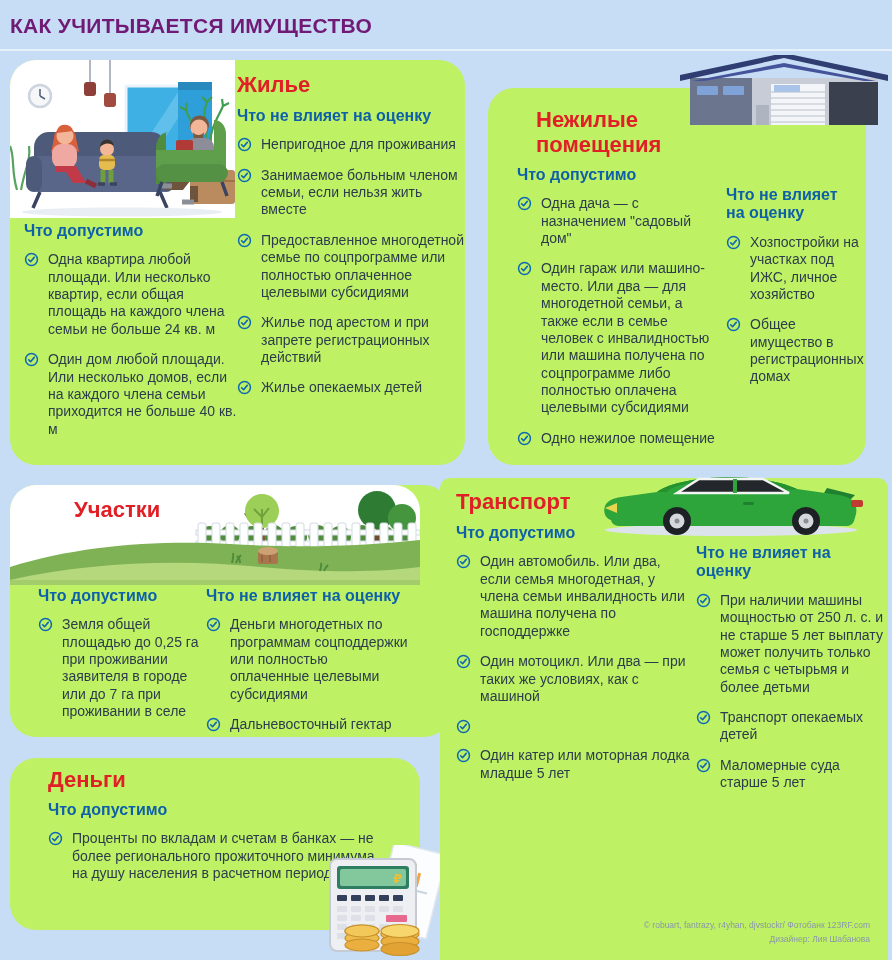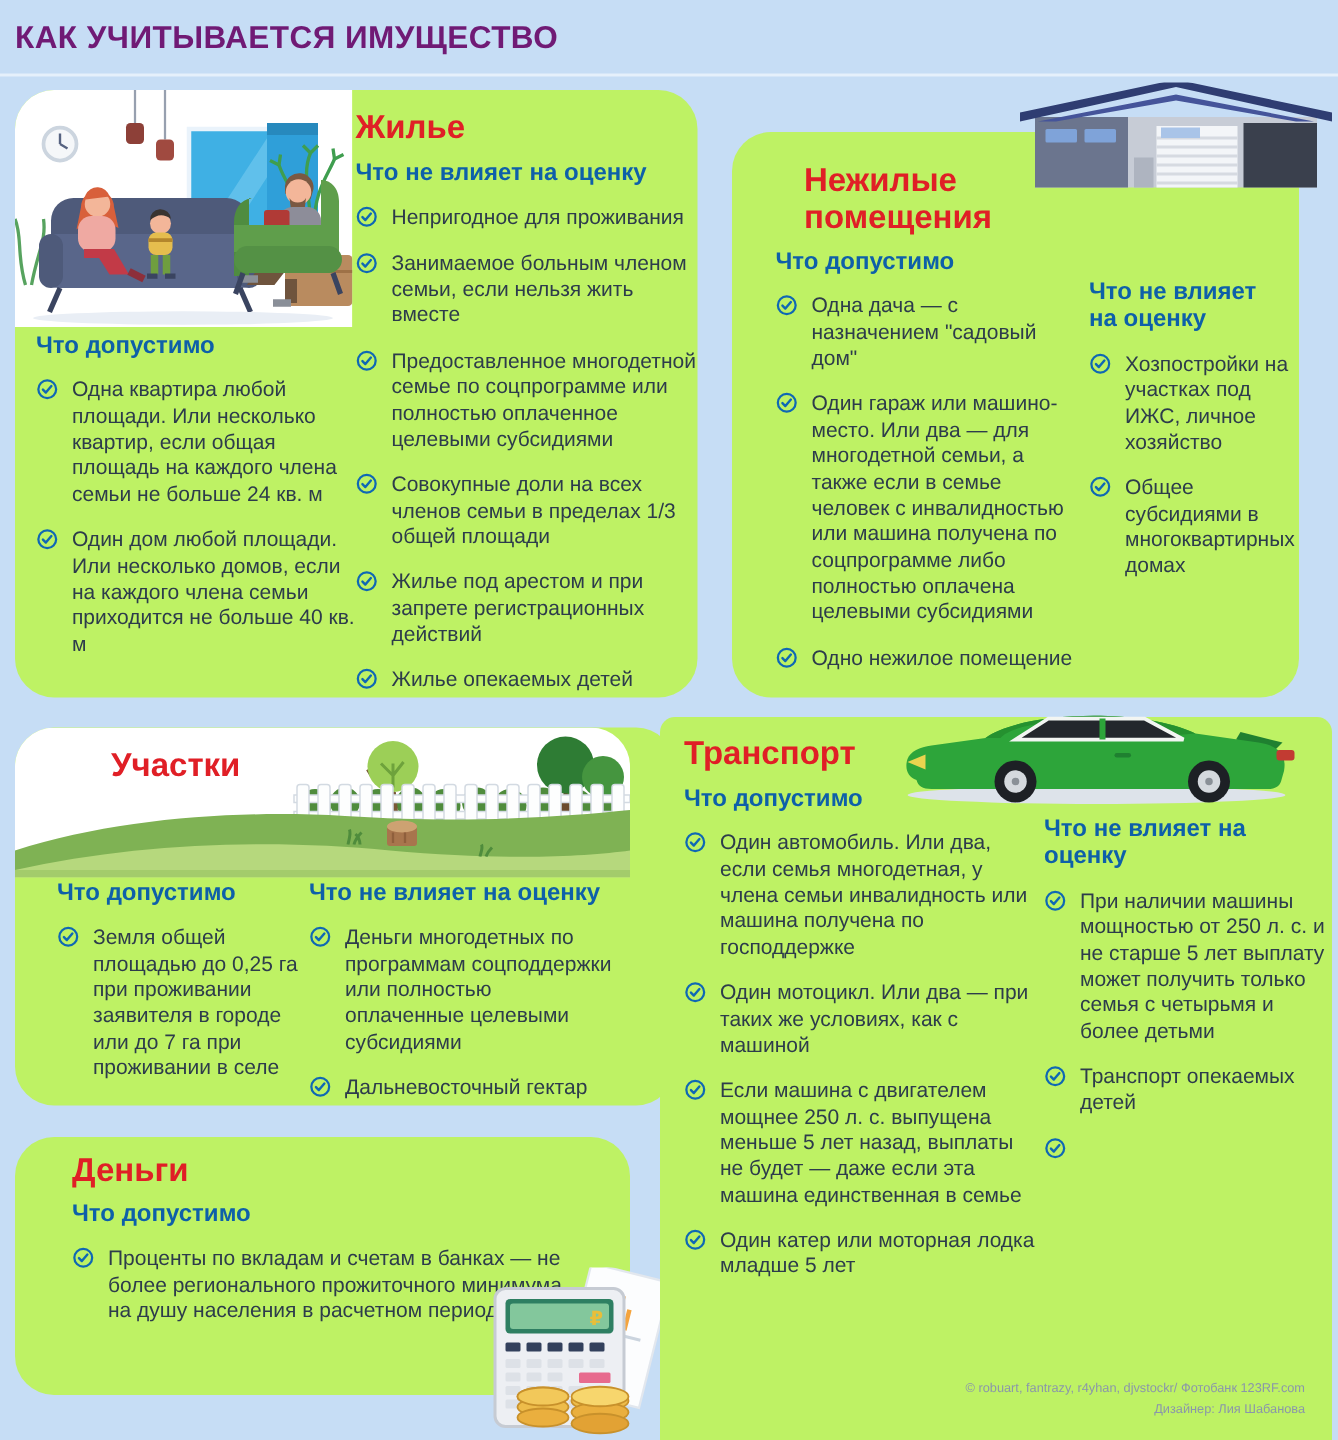"Совокупные доли на всех членов" li.item { html: <li> <span> <svg> <circle></circle> <path></path> </svg> </span> <span>Совокупные доли на всех членов семьи в пределах 1/3 общей площади</span> </li> -> none }
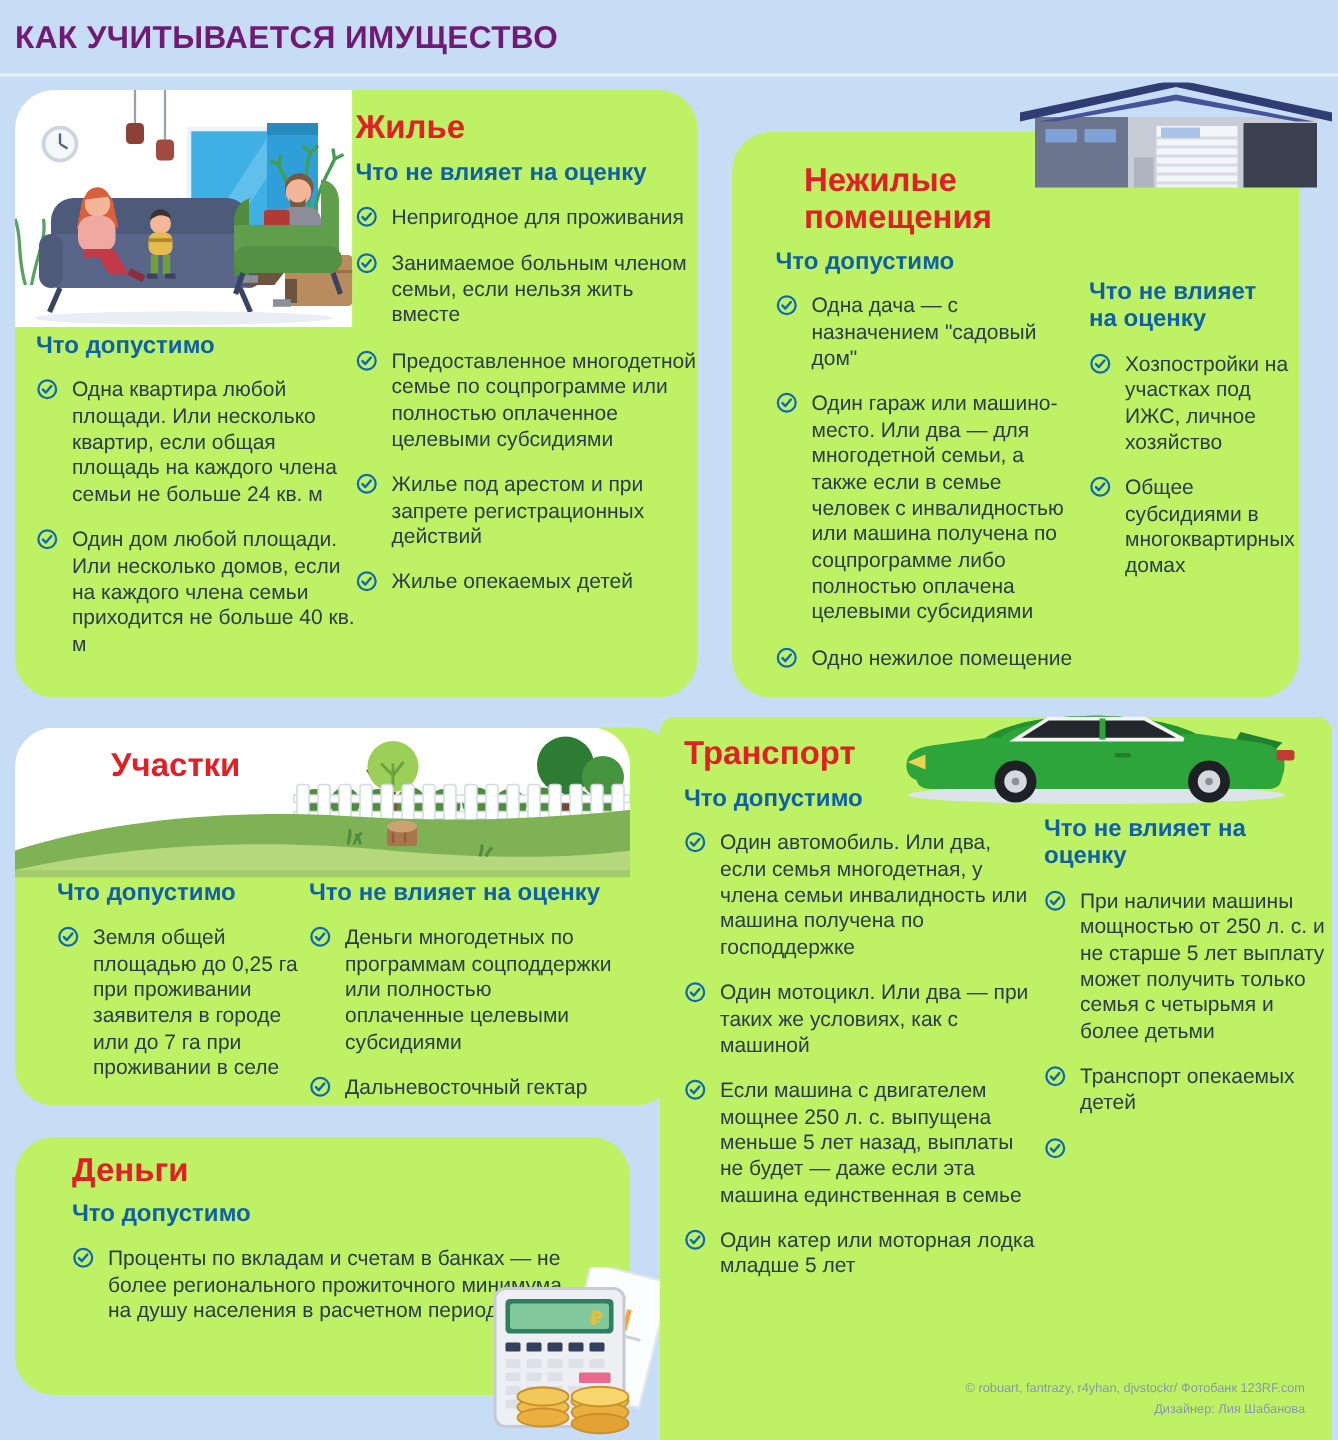"Общее субсидиями в многоквартирных домах" span { text: субсидиями в многоквартирных -> имущество в регистрационных }
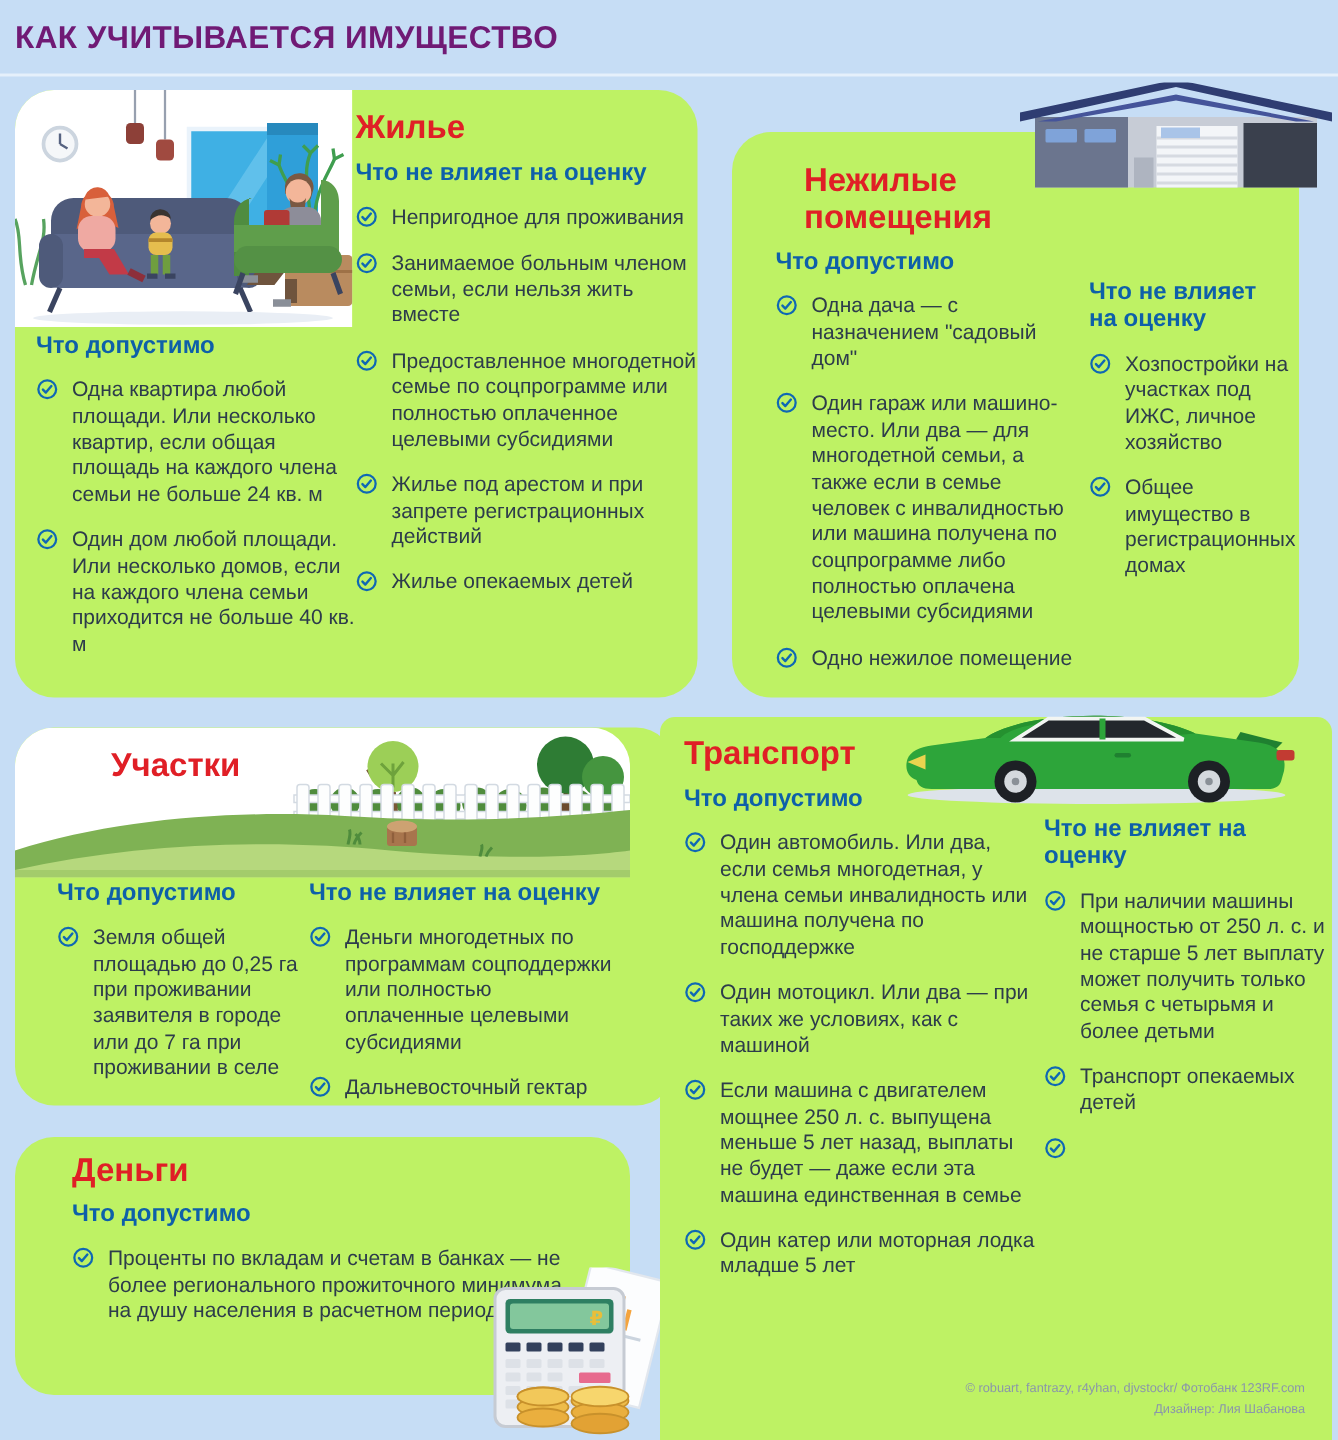"Если машина с двигателем мощнее" span { html: <span>Если машина с двигателем мощнее 250 л. с. выпущена меньше 5 лет назад, выплаты не будет — даже если эта машина единственная в семье</span> -> none }
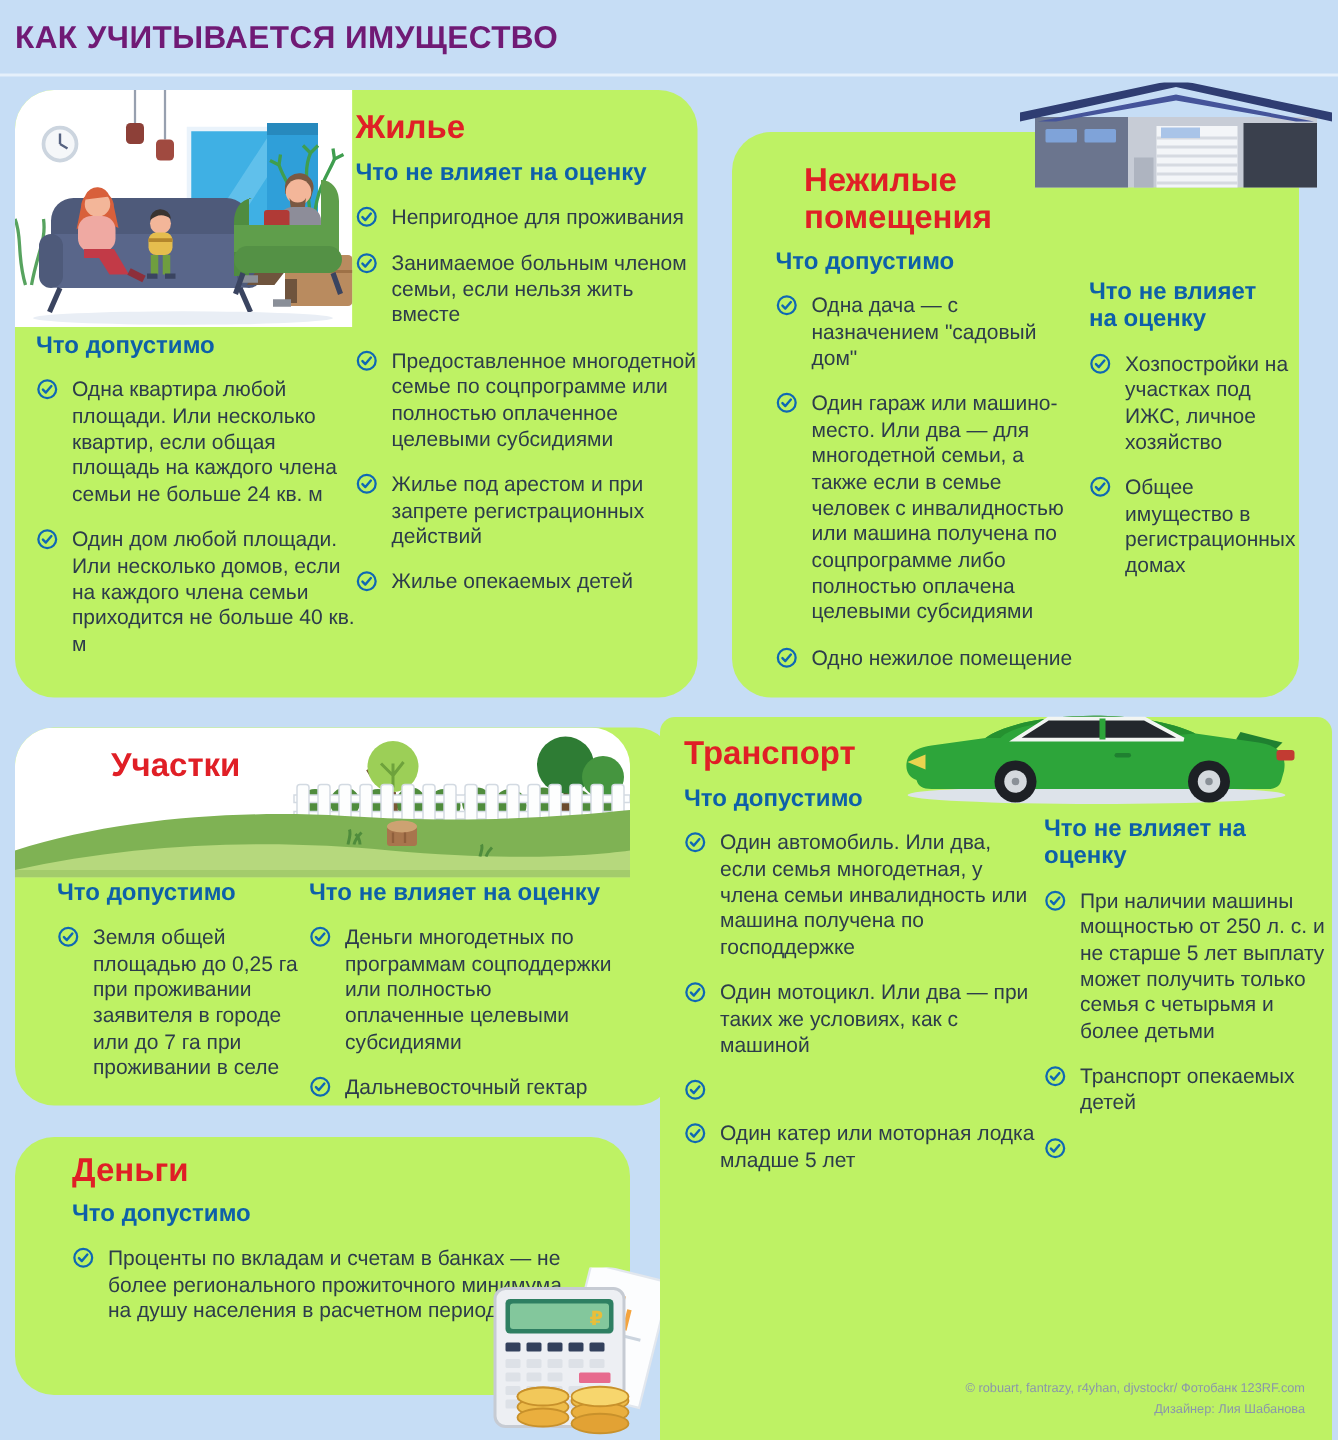"Маломерные суда старше 5 лет" span { html: none -> <span>Маломерные суда старше 5 лет</span> }
